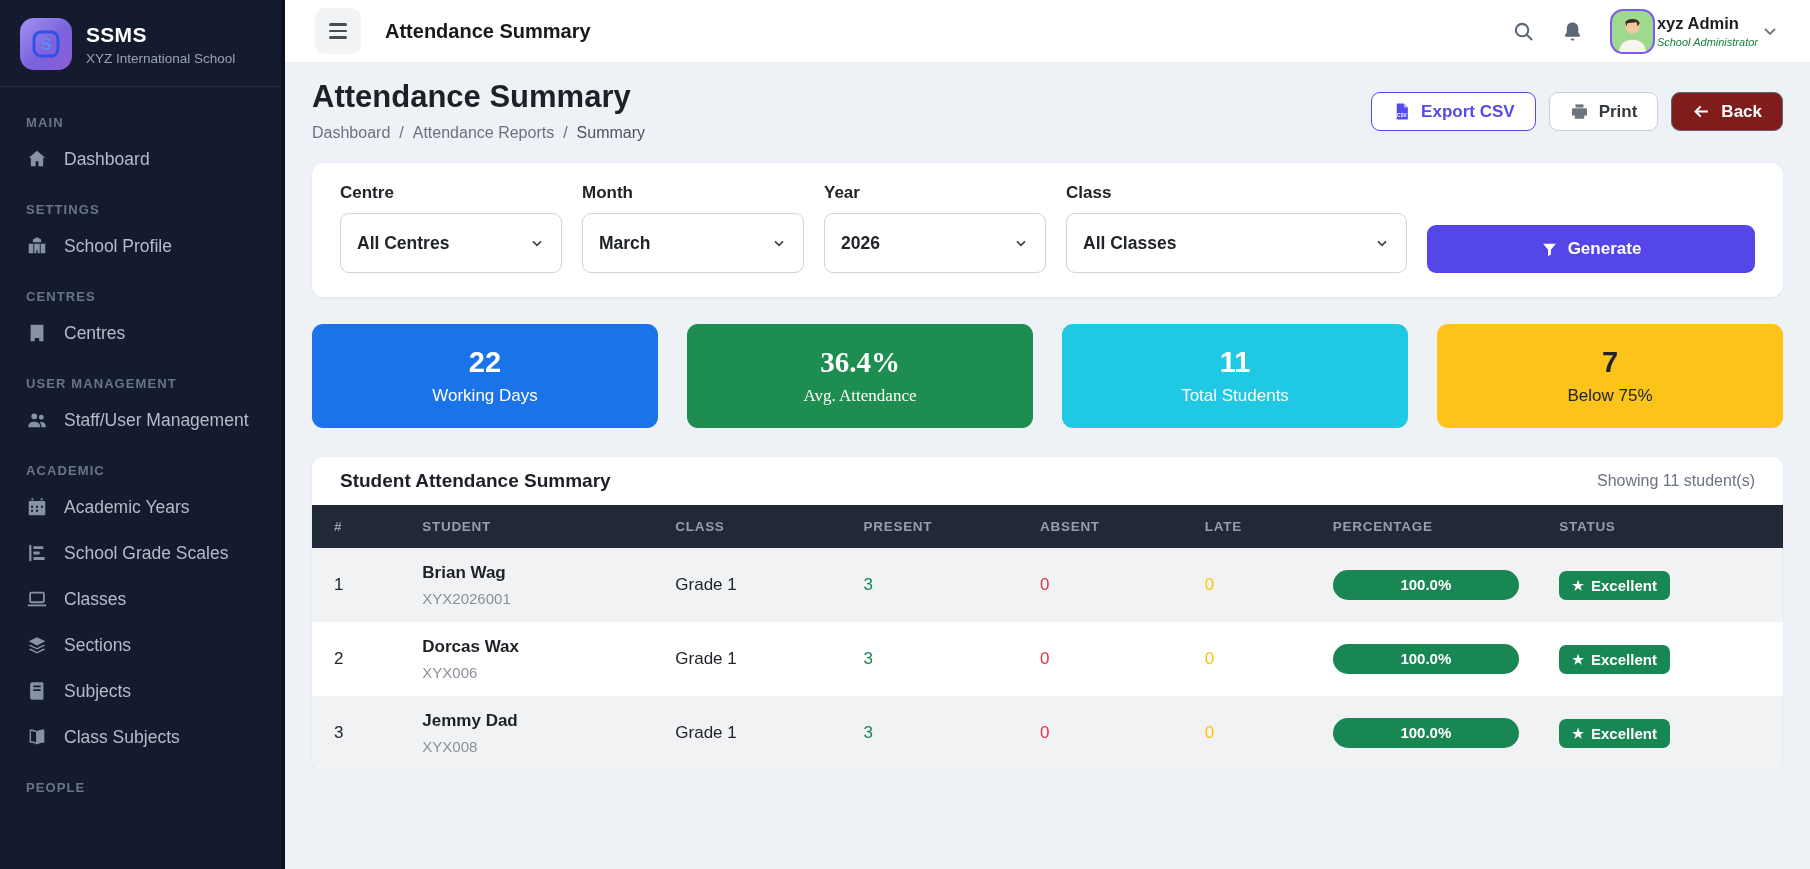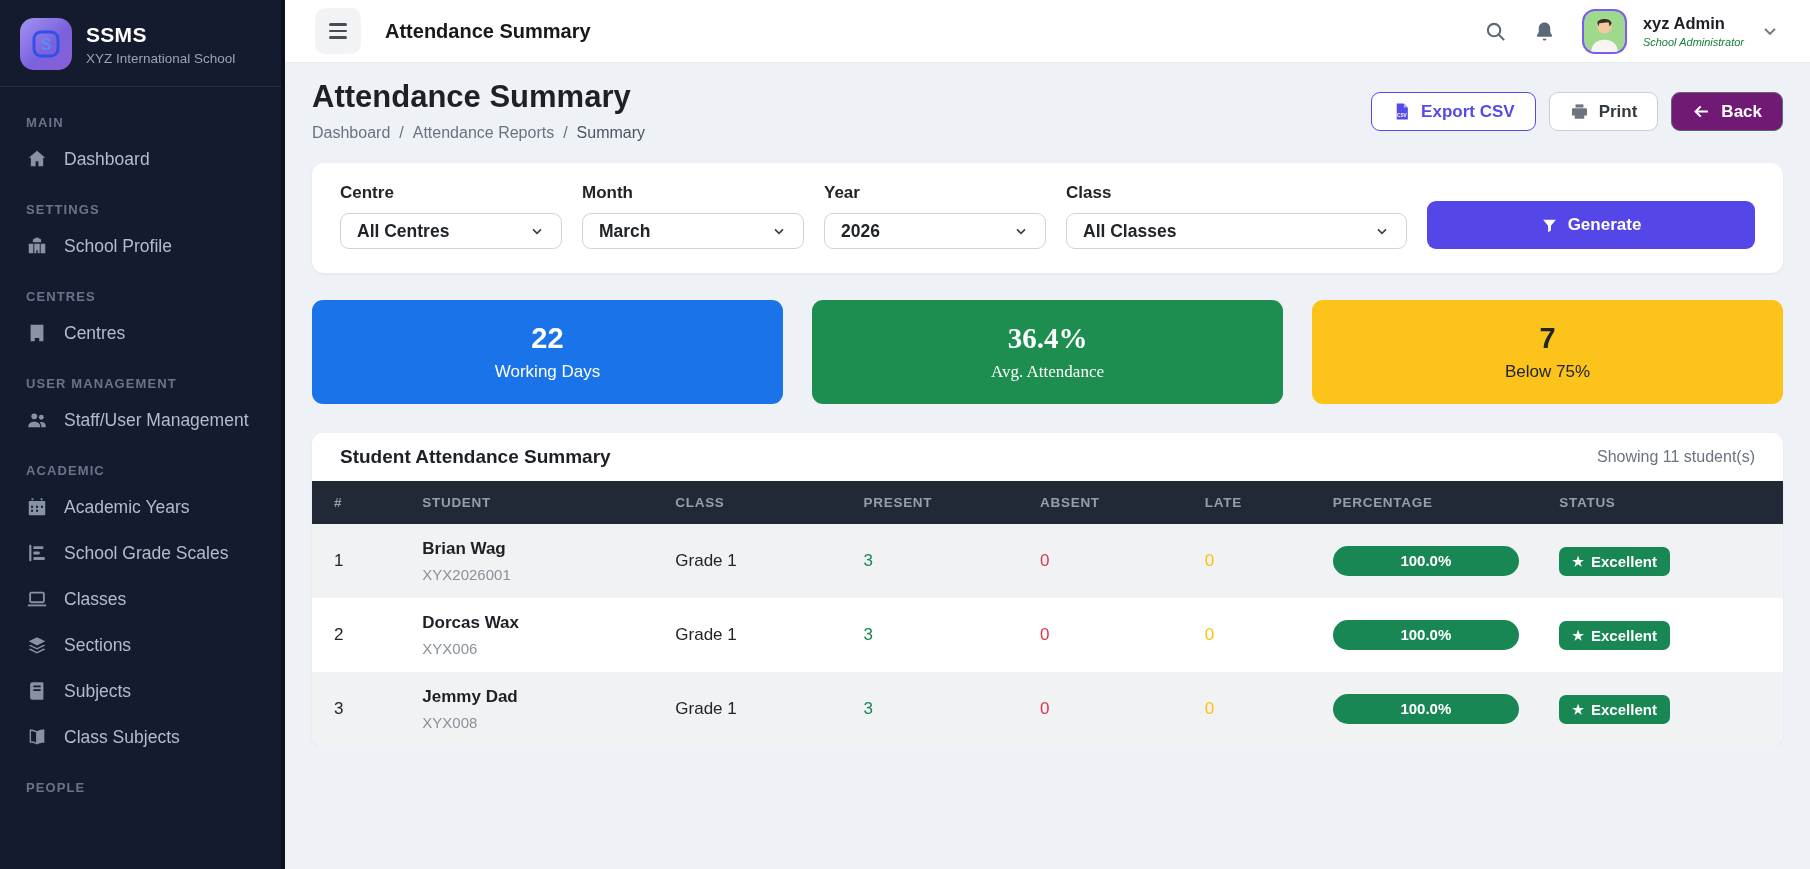"xyz Admin" .user-chip { gap: 16px -> 2px }
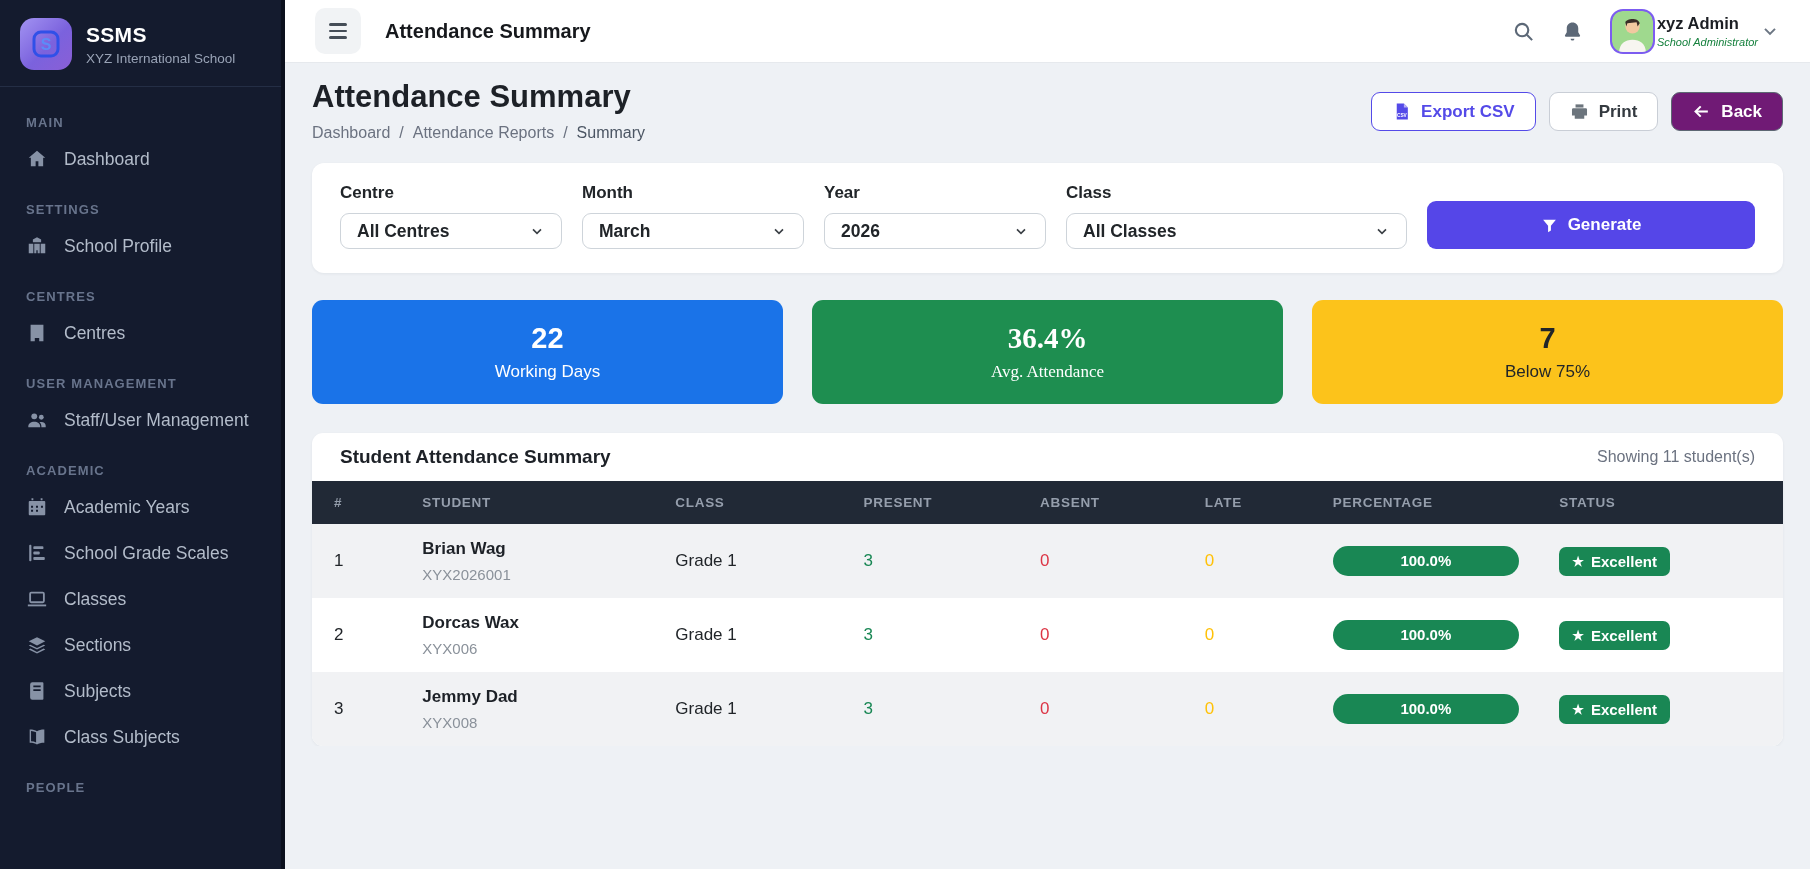"Back" .btn-back { background: #701a75 -> #7f1d1d }
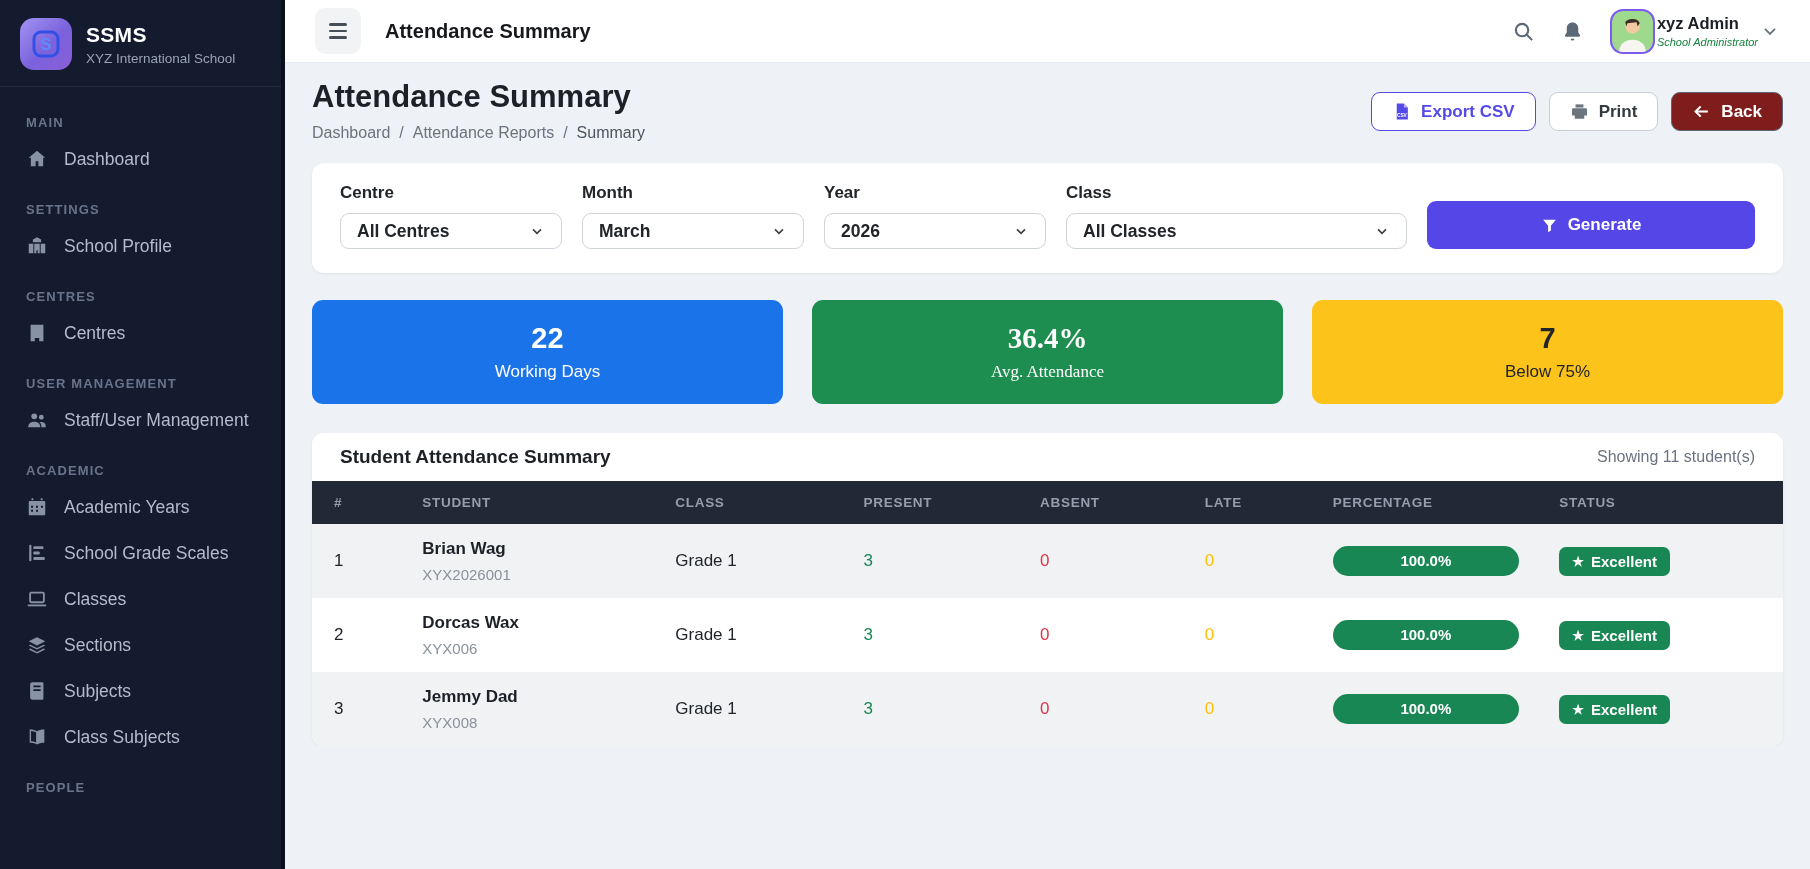"All Centres" .select { height: 36px -> 60px }
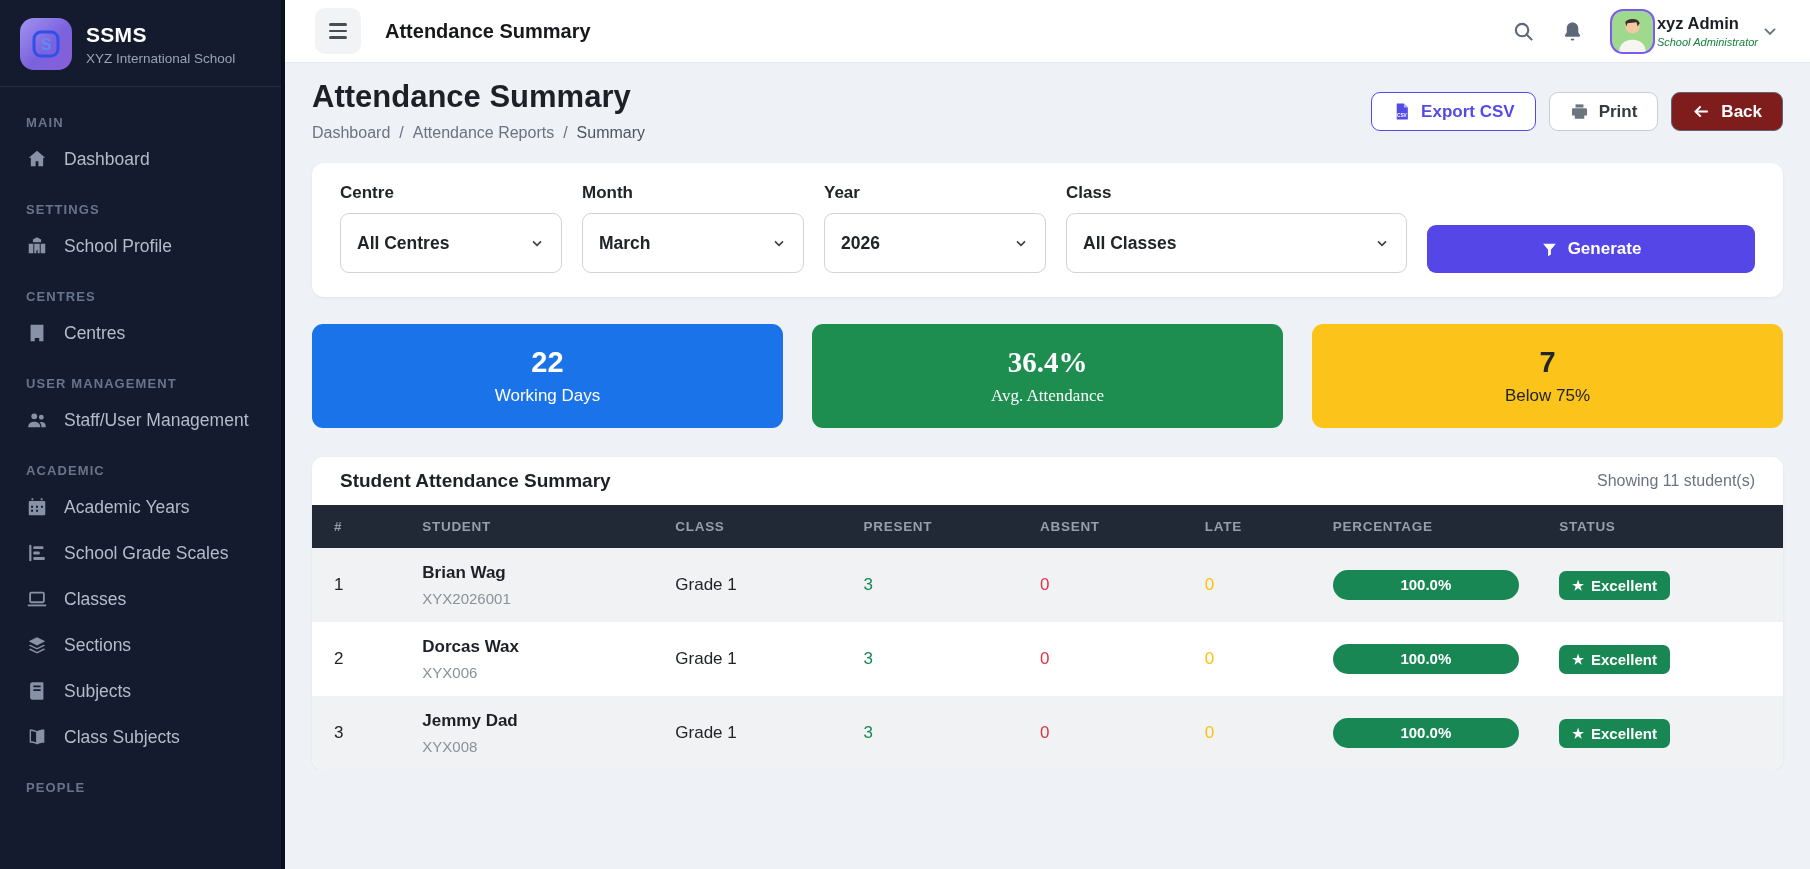"11" div.stat-card { html: none -> <div> <div>11</div> <div>Total Students</div> </div> }
